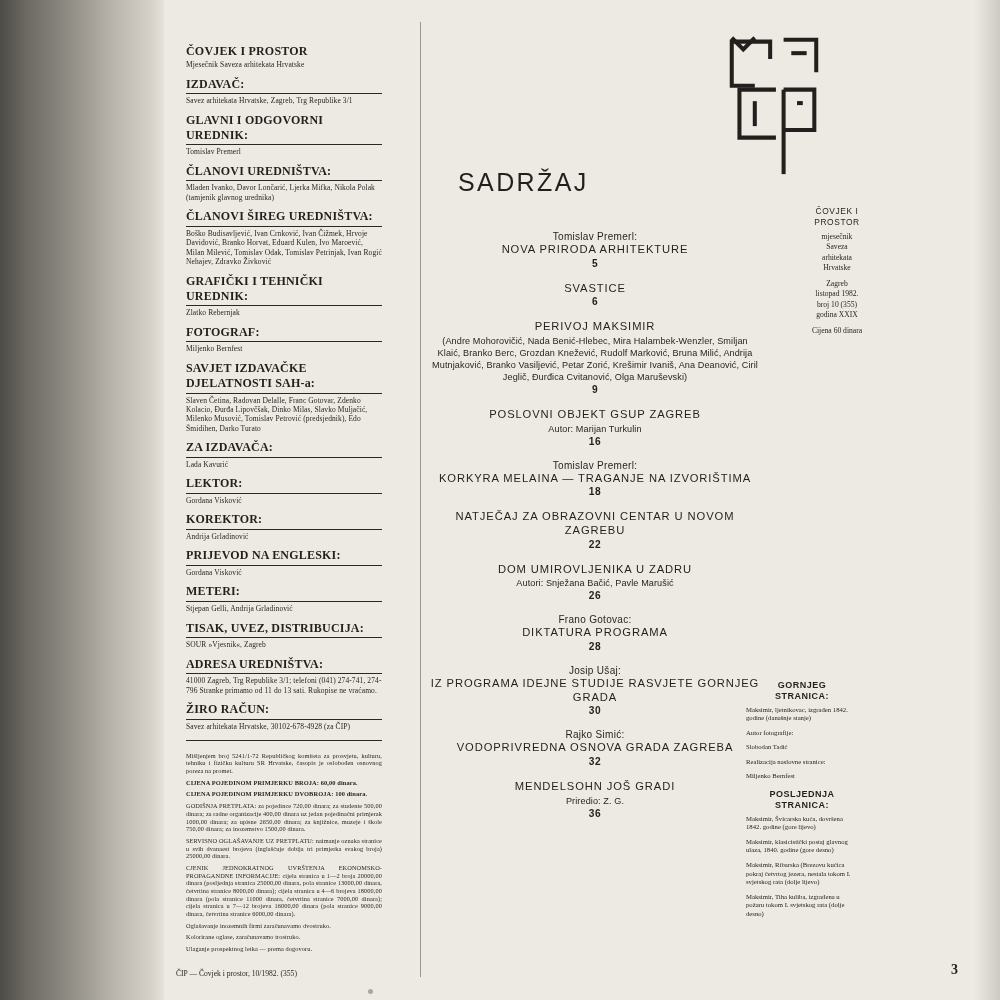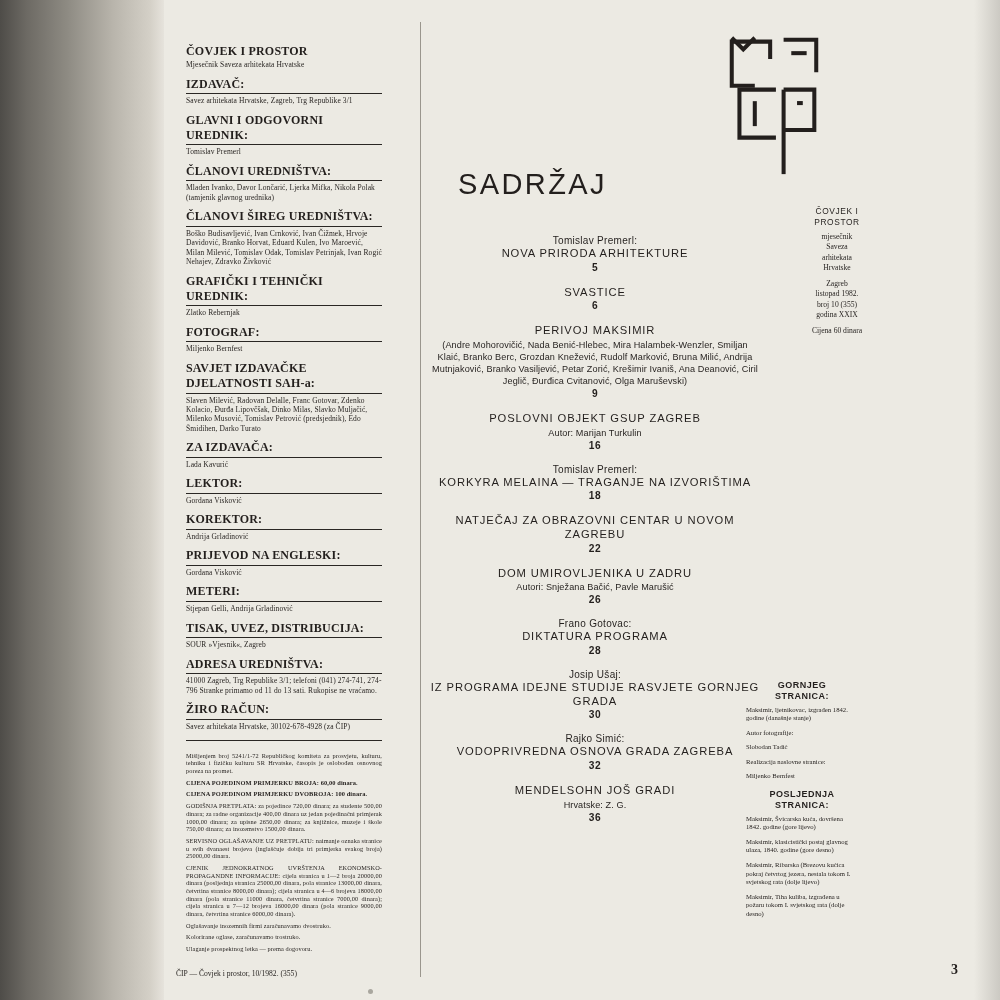"SADRŽAJ" .sadrzaj { font-size: 29px -> 25px }
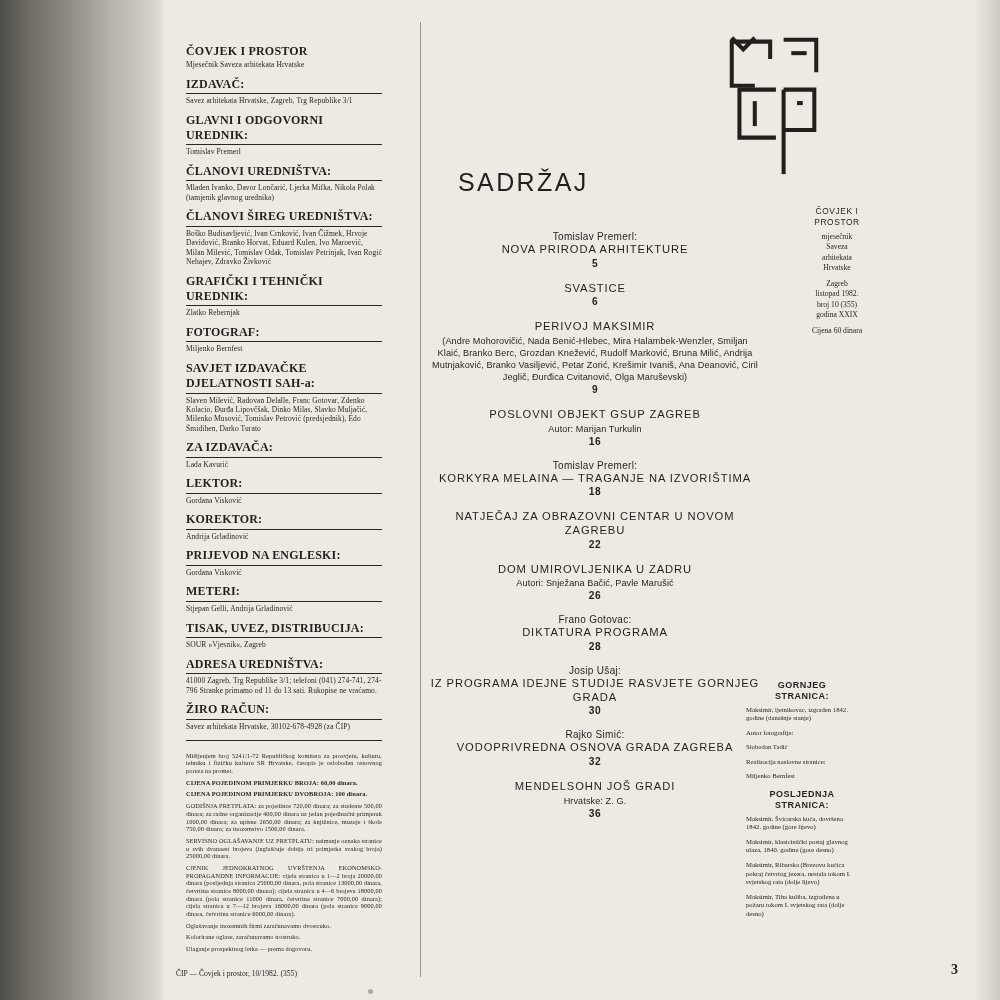"Slaven Milević, Radovan Delalle, Franc" div.bd { text: Milević -> Četina }
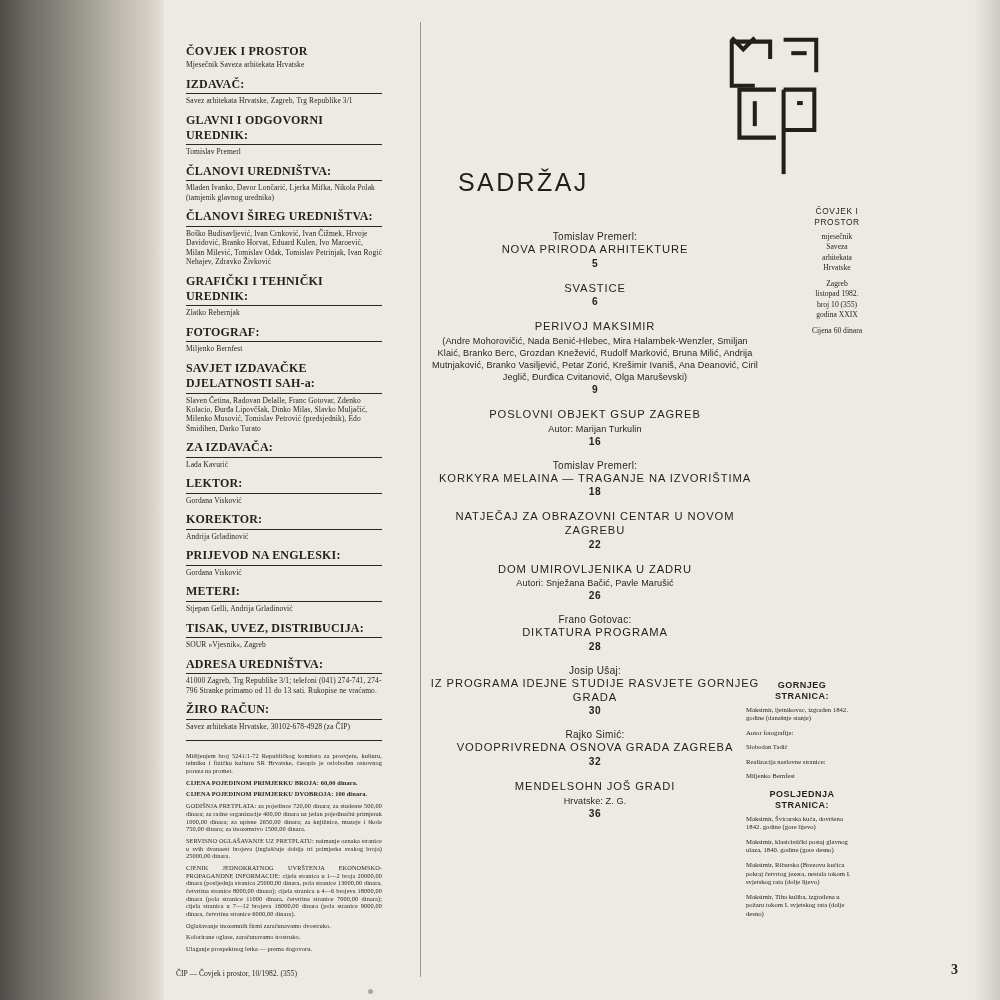"Hrvatske: Z. G." div.names { text: Hrvatske -> Priredio }
